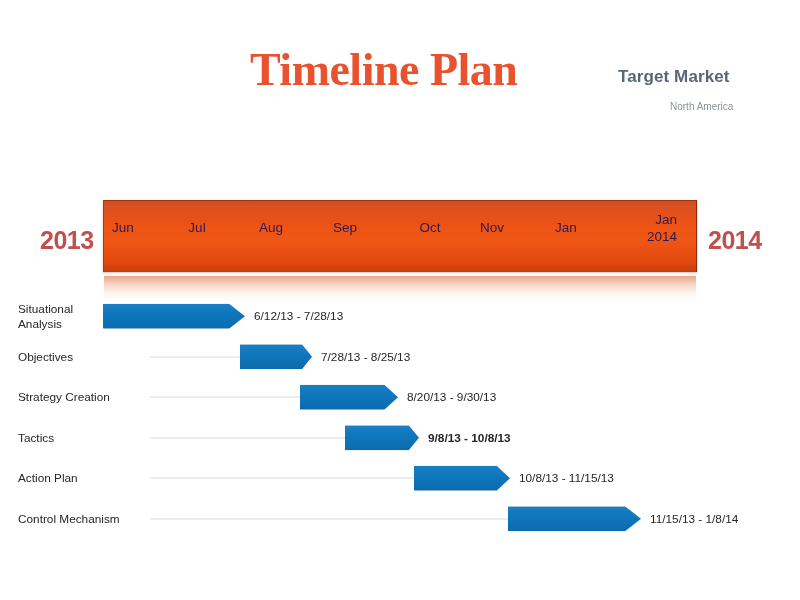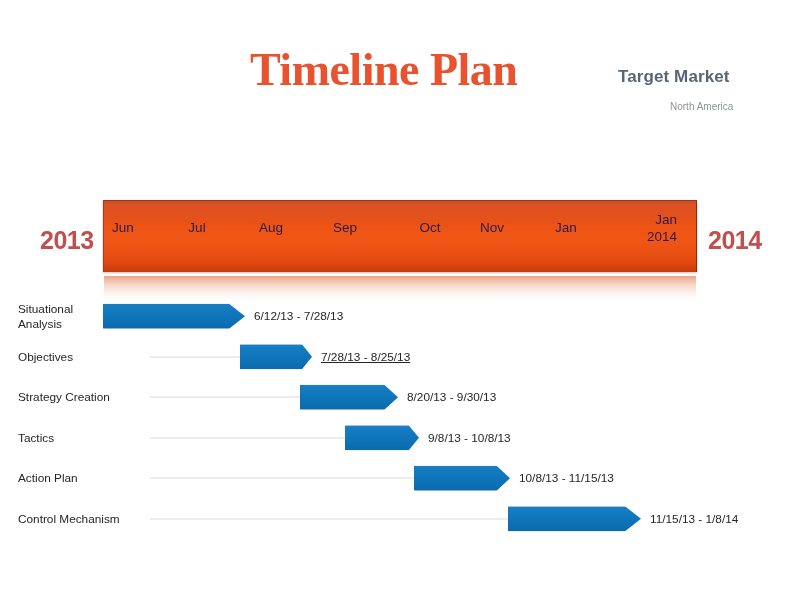"7/28/13 - 8/25/13" div.gdate { text-decoration: underline -> none }
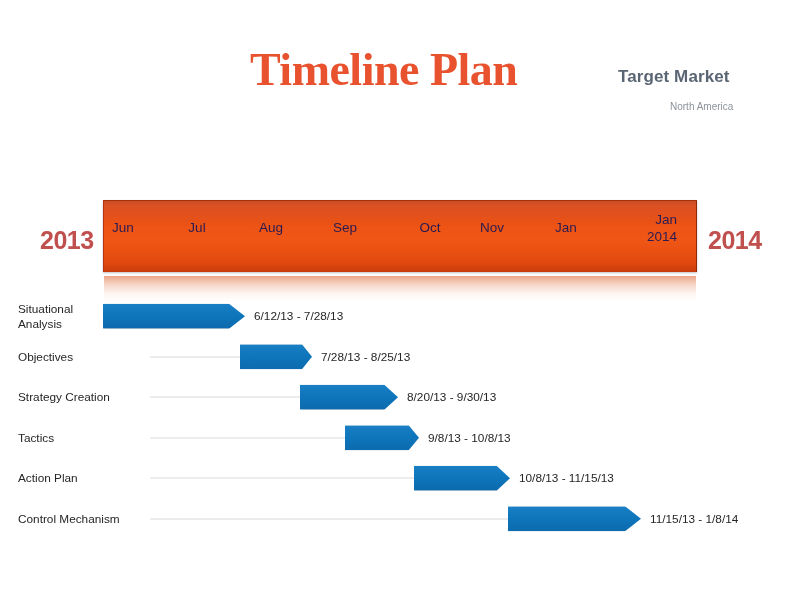"9/8/13 - 10/8/13" div.gdate { font-weight: none -> bold }
